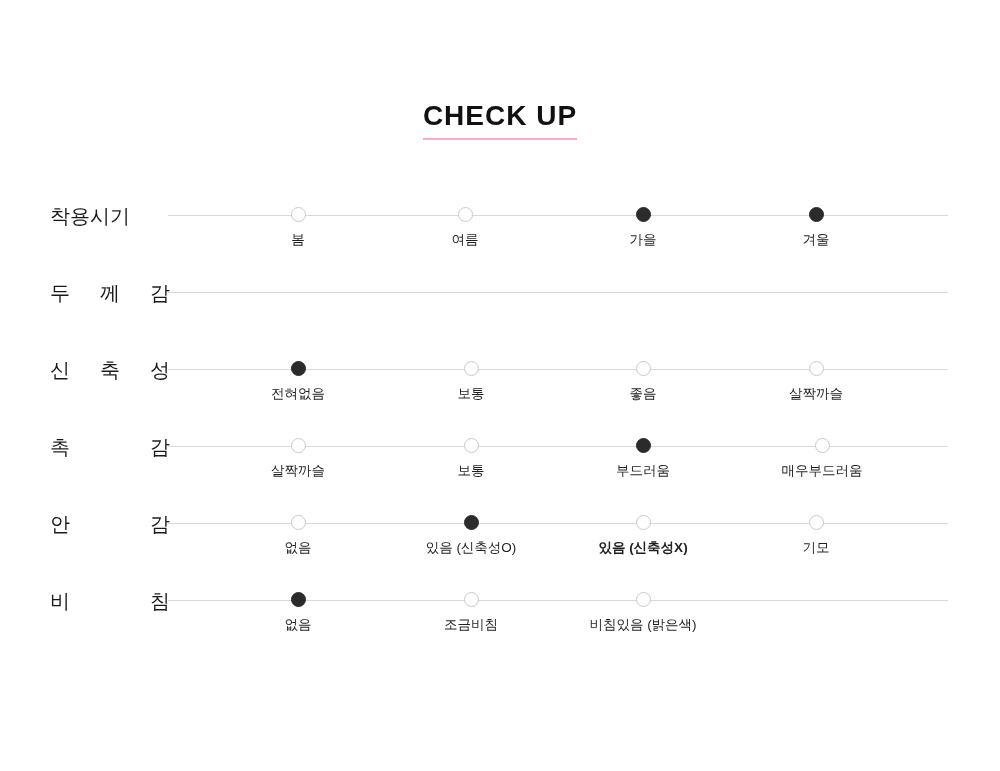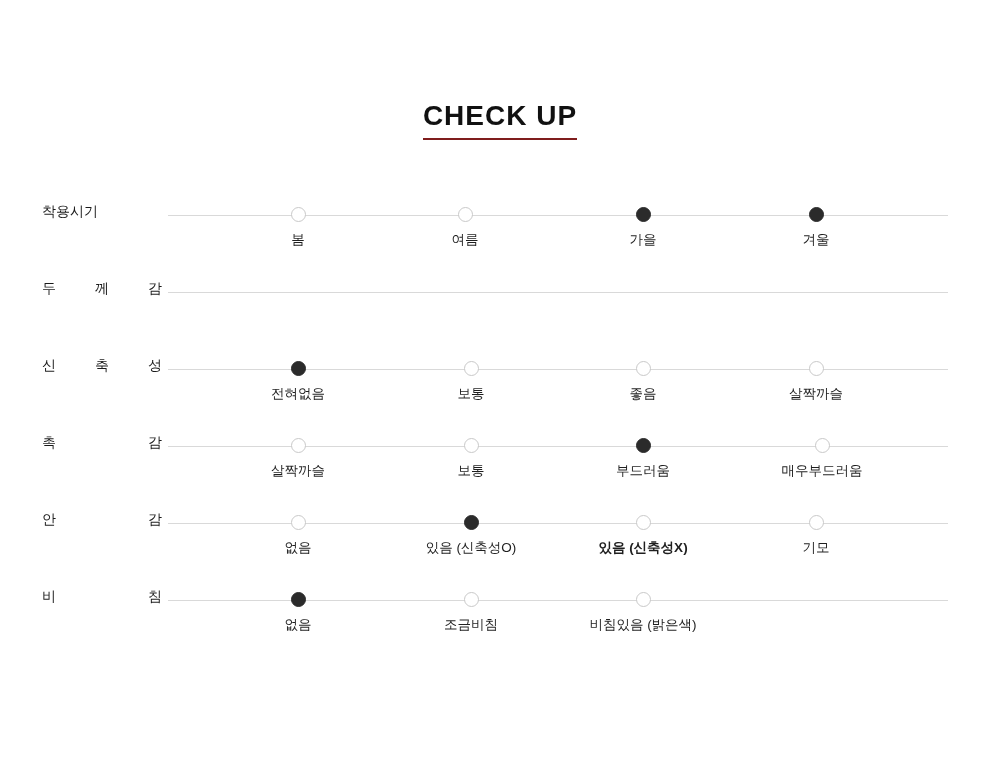"CHECK UP" .title span.title-text { border-bottom: 2px solid #7f1d1d -> 2px solid #f9a8d4 }
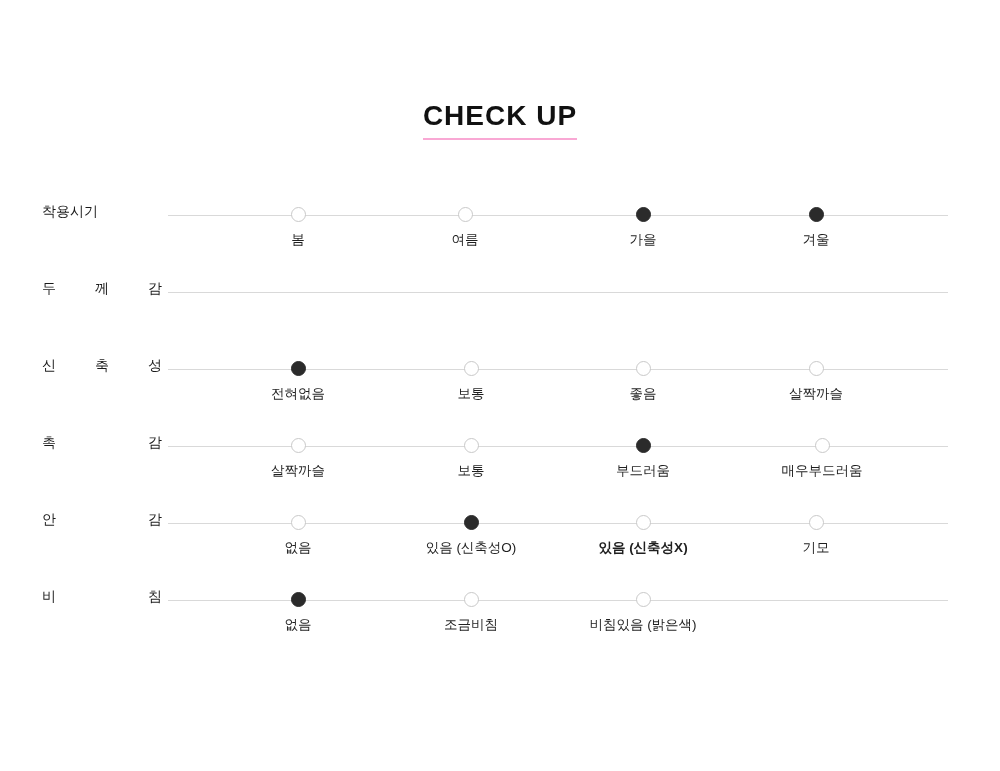"착용시기" .row-label { font-size: 14px -> 20px; left: 42px -> 50px }
